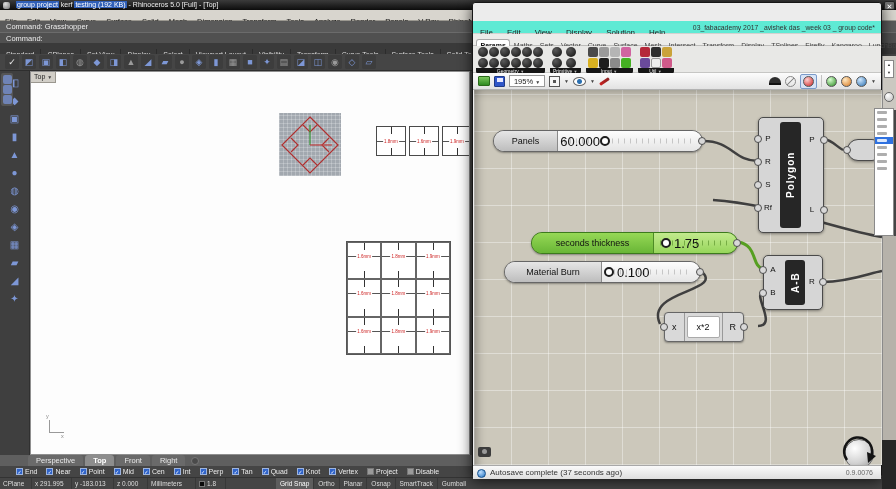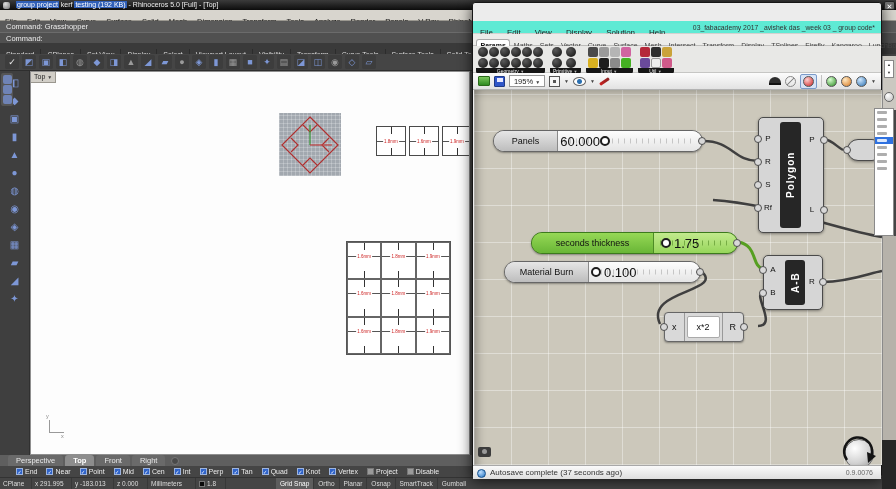"Material Burn" span.lab { width: 84px -> 97px }
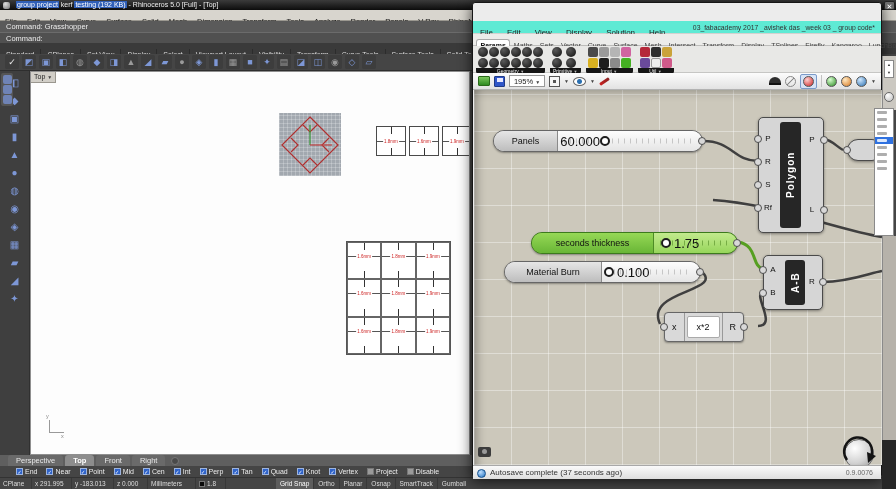"Perspective" .r-vtabs { padding-left: 8px -> 28px }
